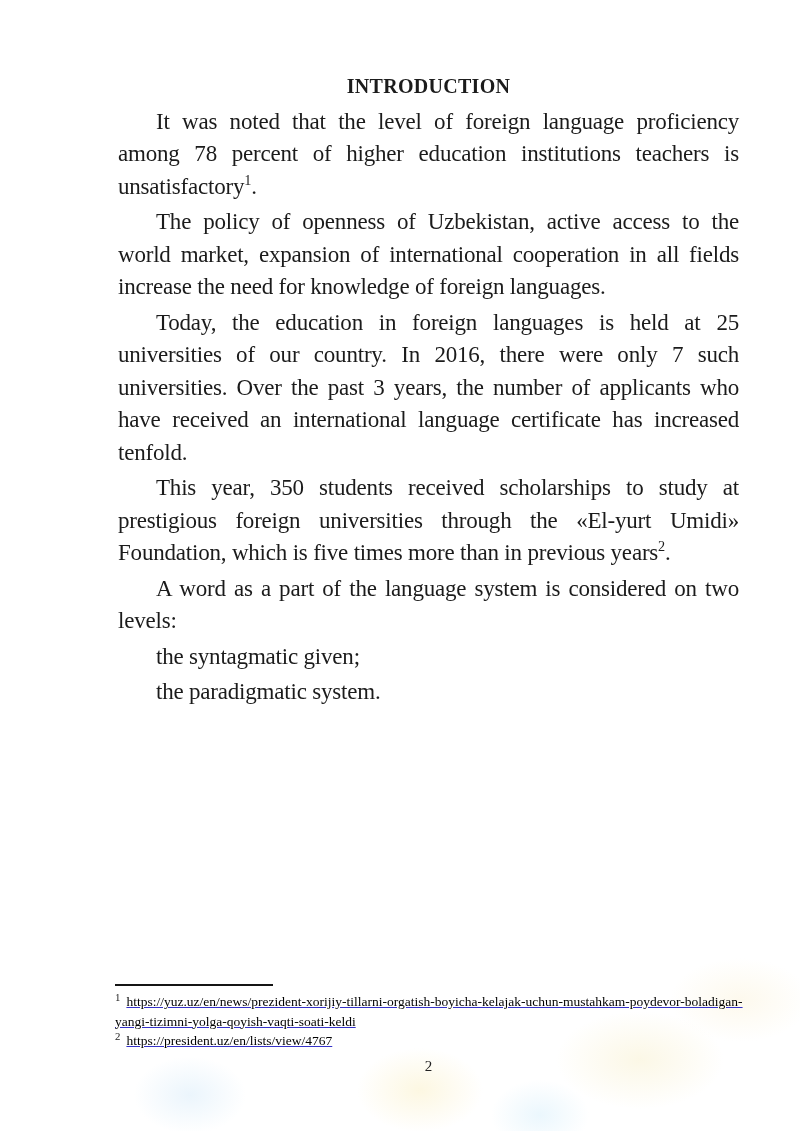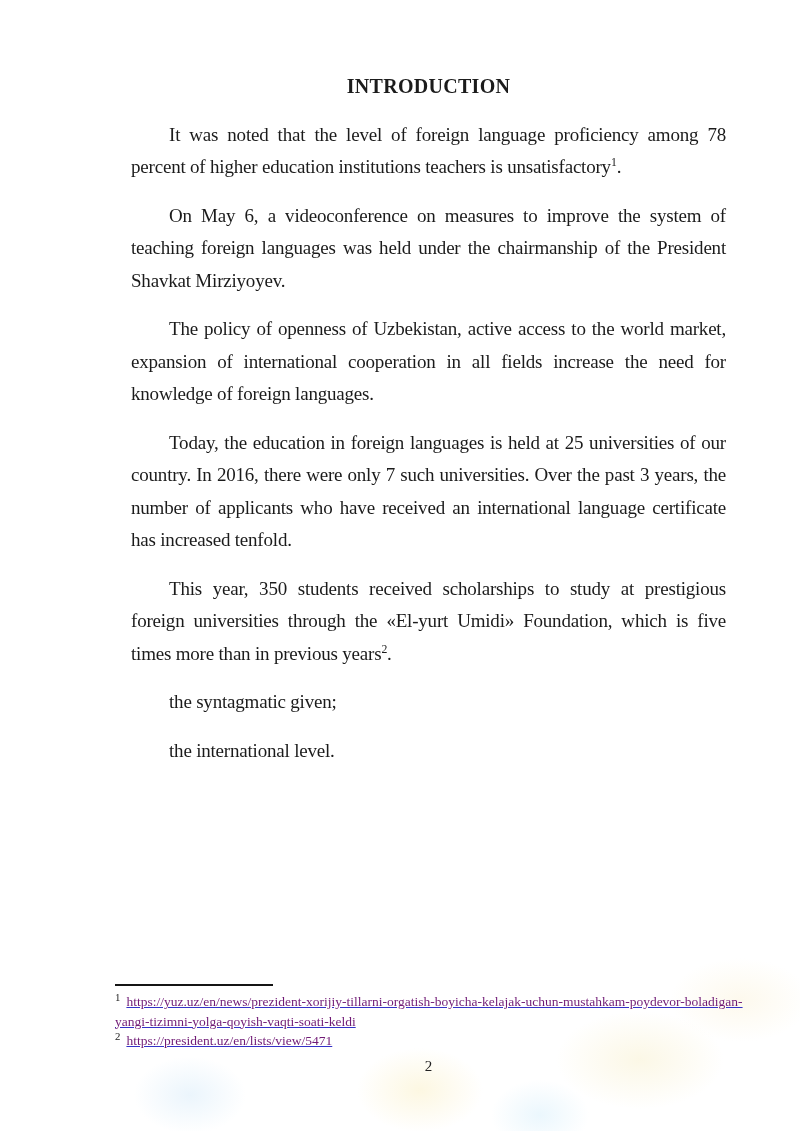"It was noted that the" .par { font-size: 19px -> 23px; margin: 16px -> 3px }
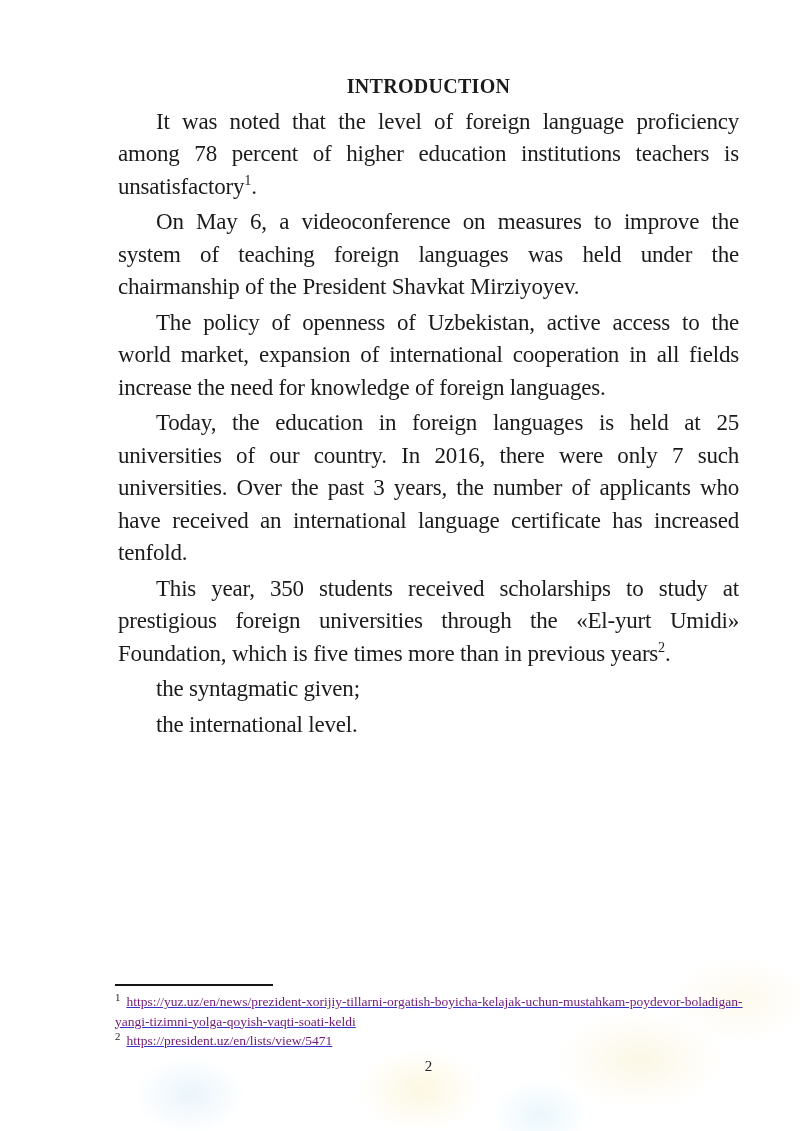"On May 6, a videoconference" p.par { html: <p><span>On May 6, a videoconference on measures to improve the system of teaching foreign languages was held under the chairmanship of the President Shavkat Mirziyoyev.</span></p> -> none }
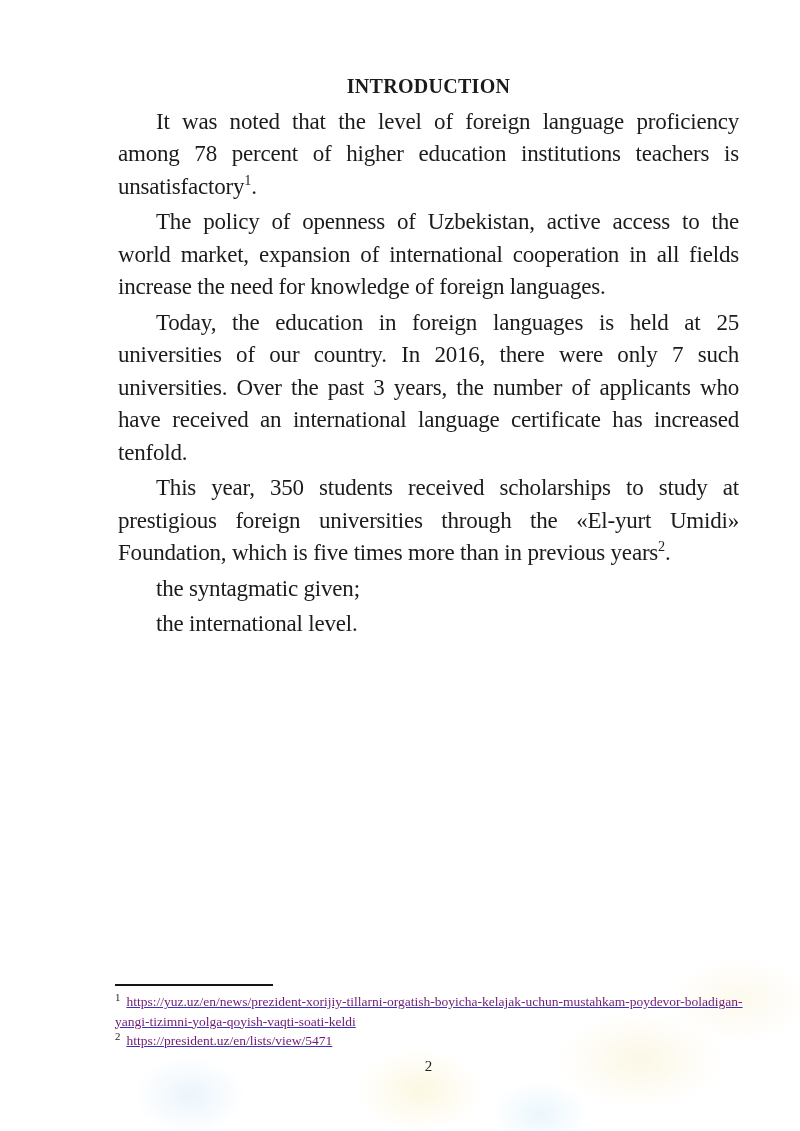"A word as a part" p.par { html: none -> <p><span>A word as a part of the language system is considered on two levels:</span></p> }
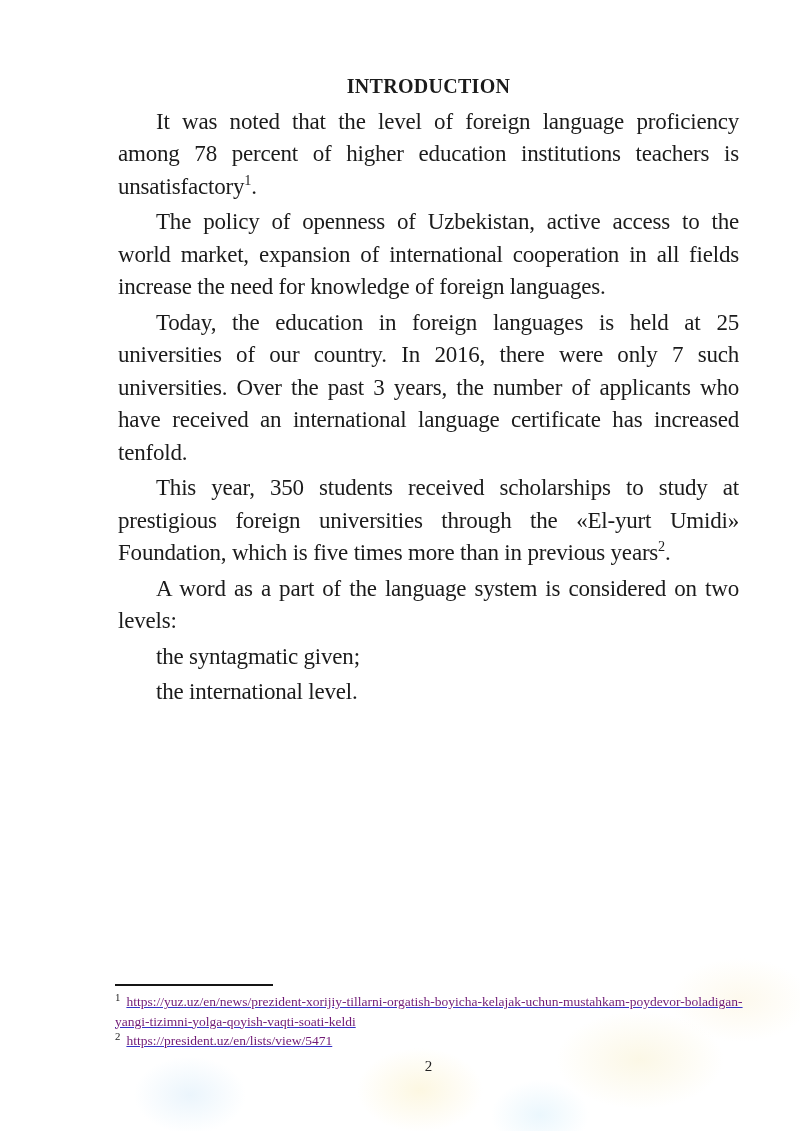"the international level." span { text: international level -> paradigmatic system }
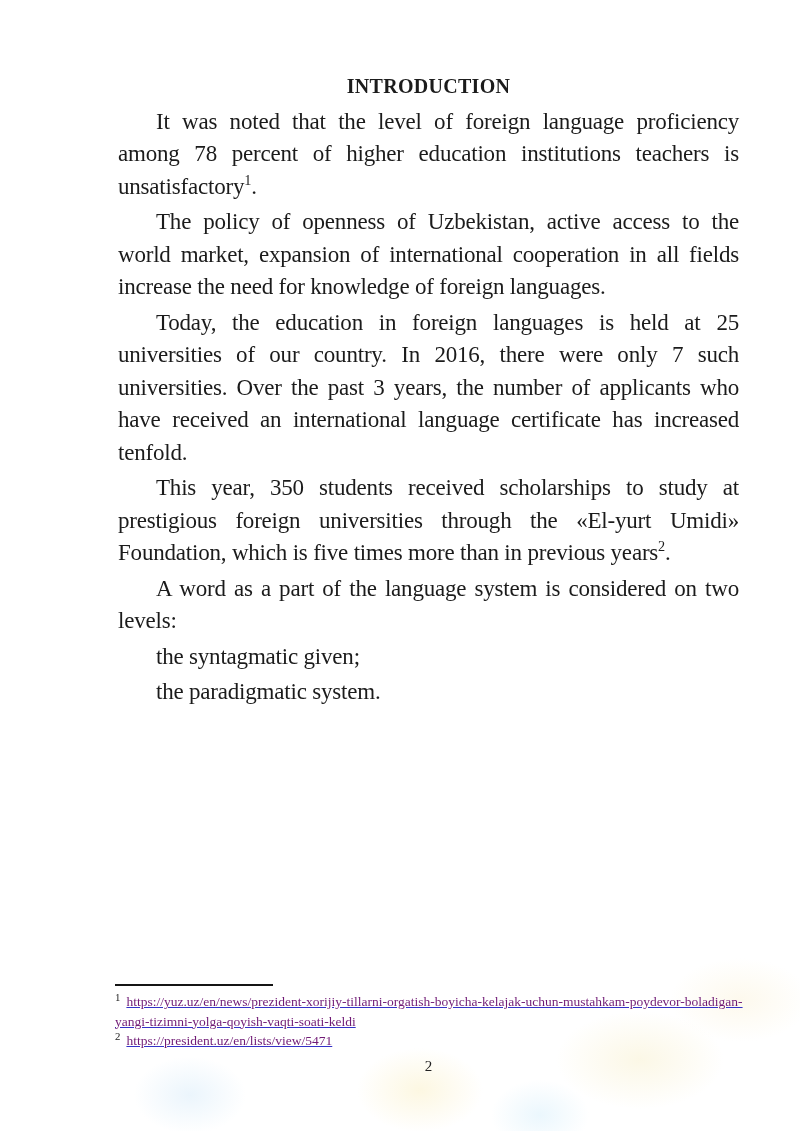"https://yuz.uz/en/news/prezident-xorijiy" .fn-link { color: #701a75 -> #000000 }
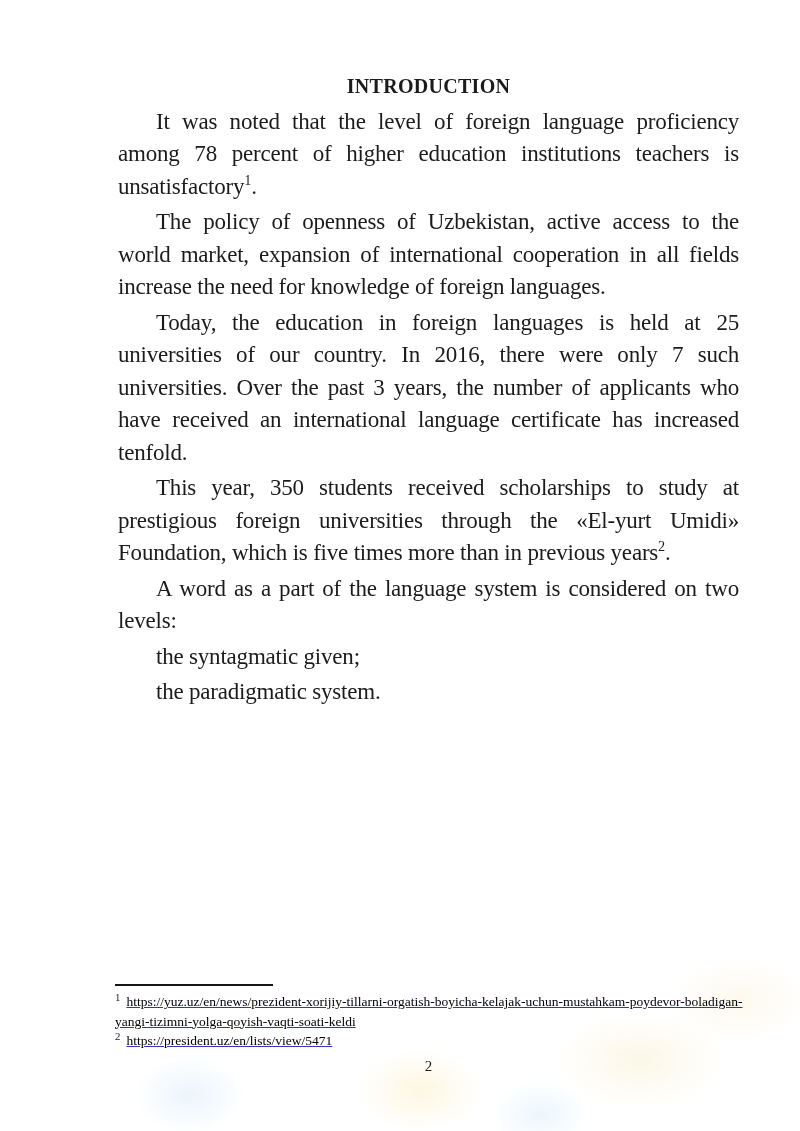"https://president.uz/en/lists/view/5471" a.fn-link { text: https://president.uz/en/lists/view/5471 -> https://president.uz/en/lists/view/4767 }
